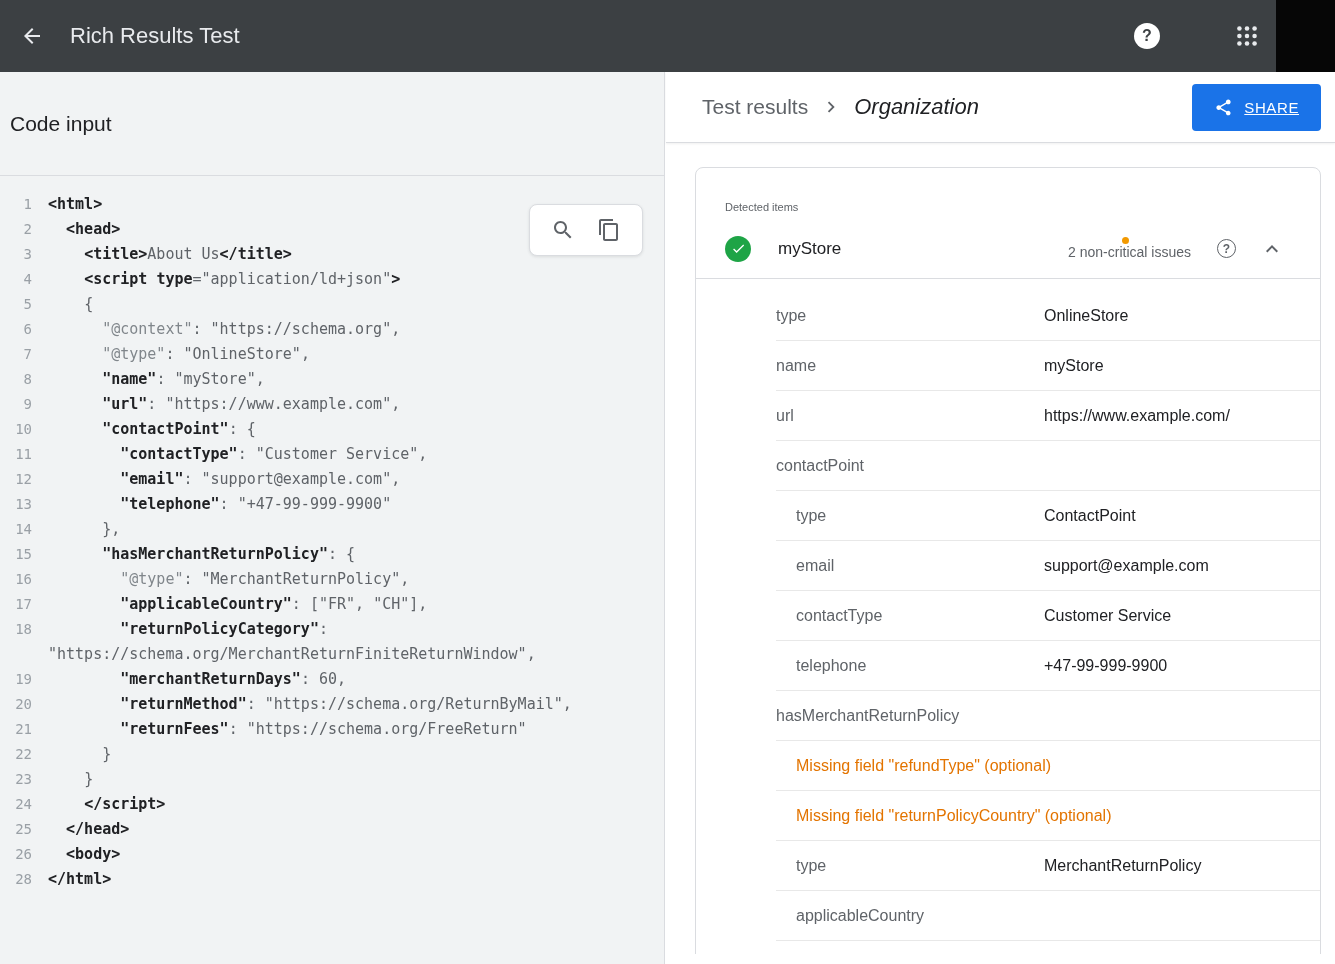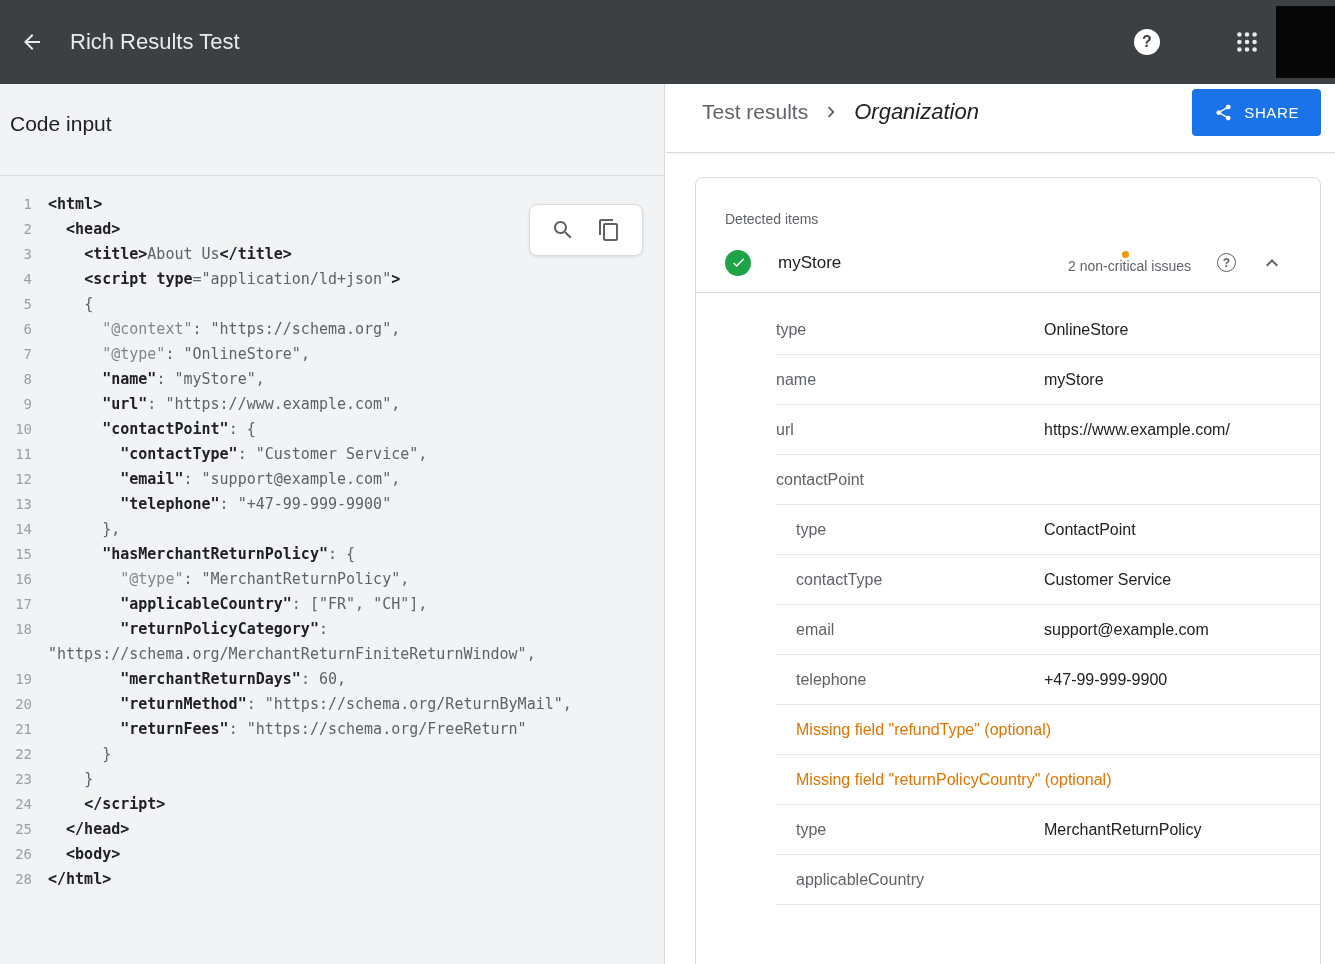"Rich Results Test" .topbar { height: 84px -> 72px }
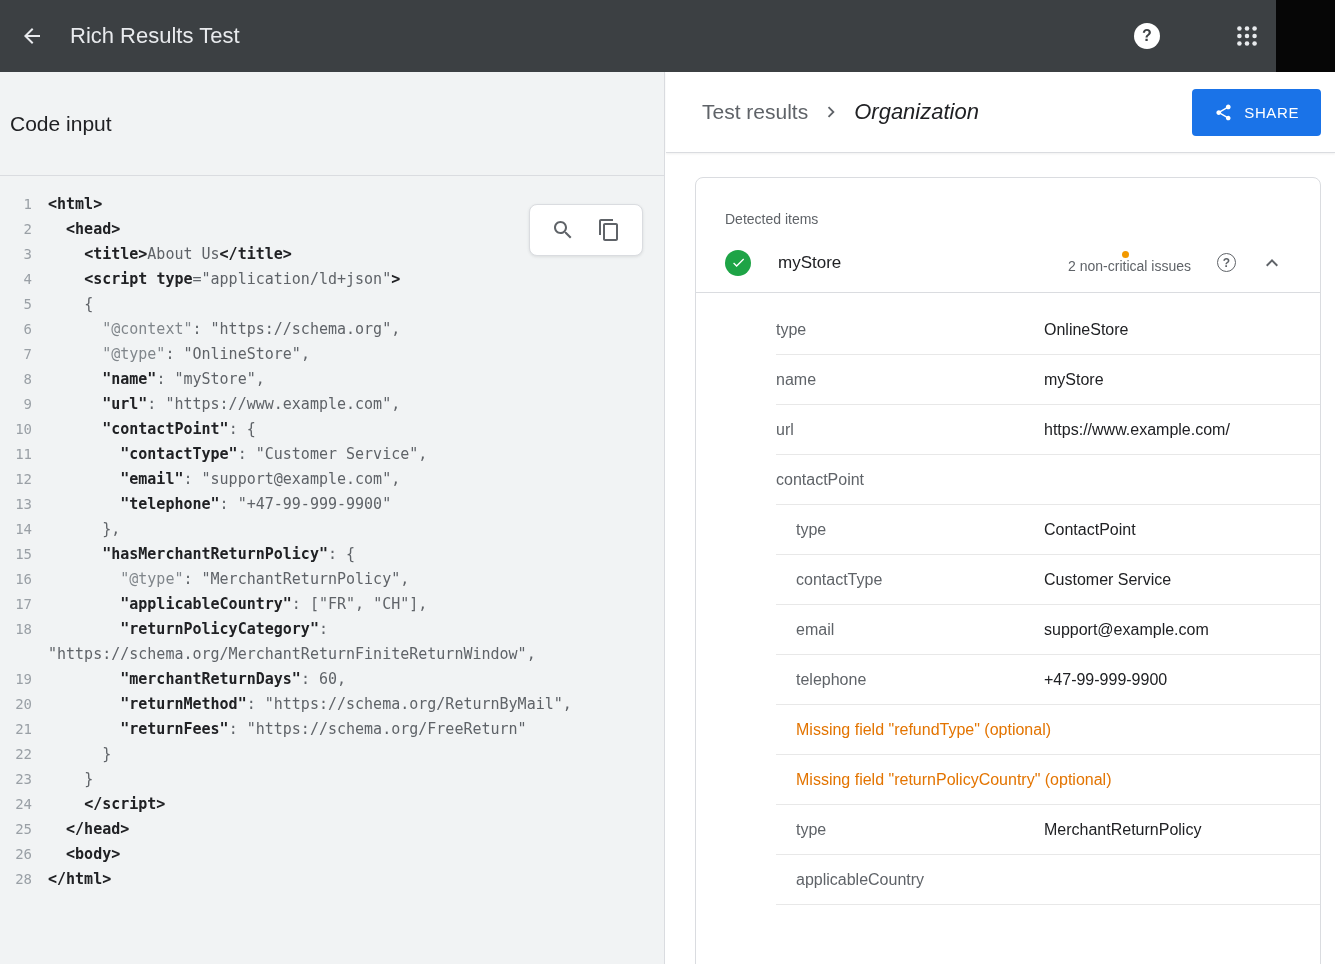"Test results" .results-header { height: 81px -> 71px }
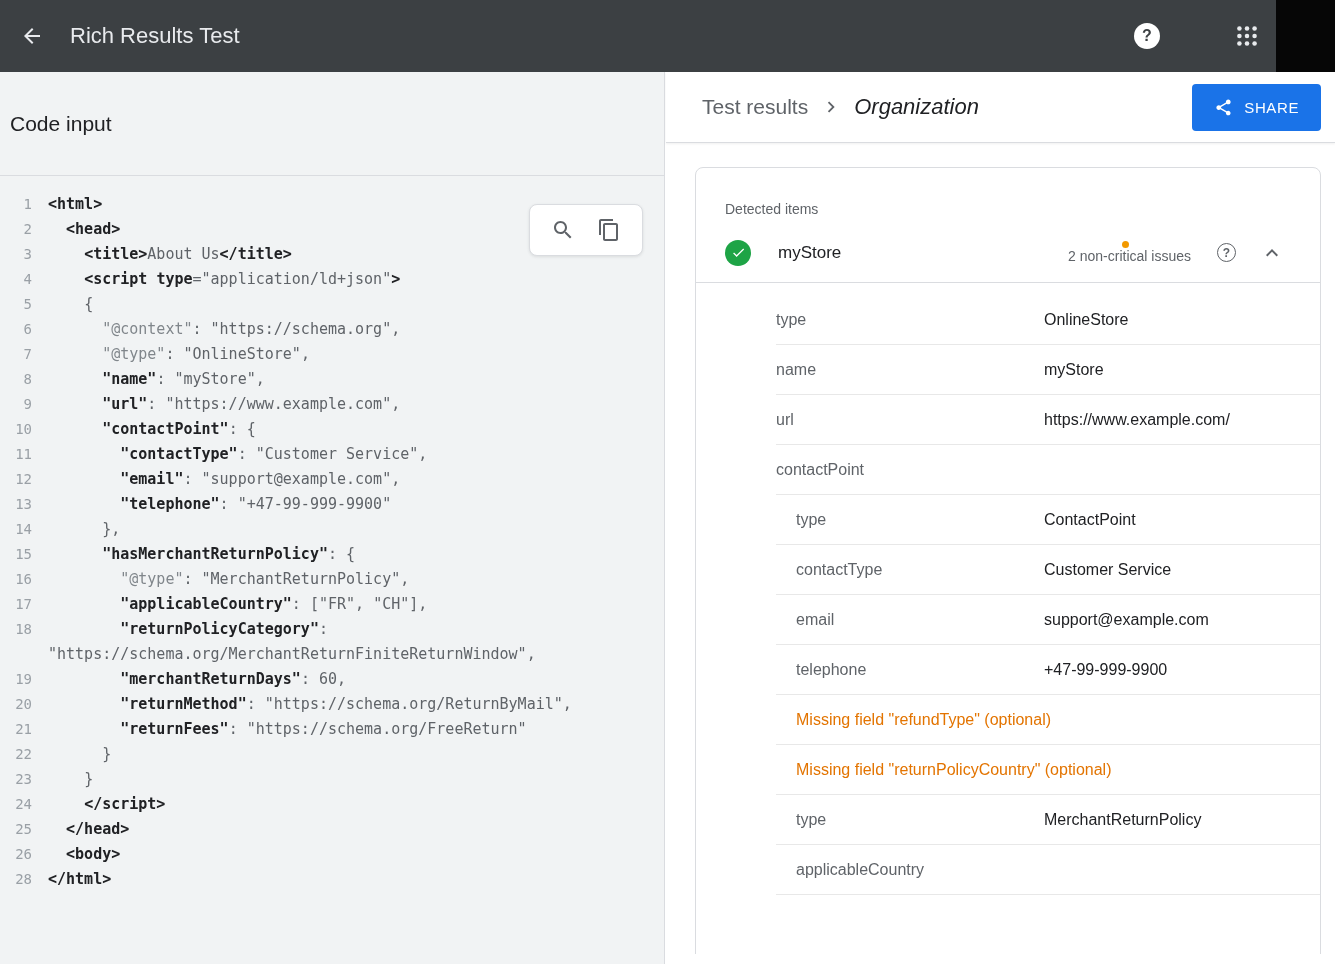"SHARE" .share-btn { text-decoration: none -> underline }
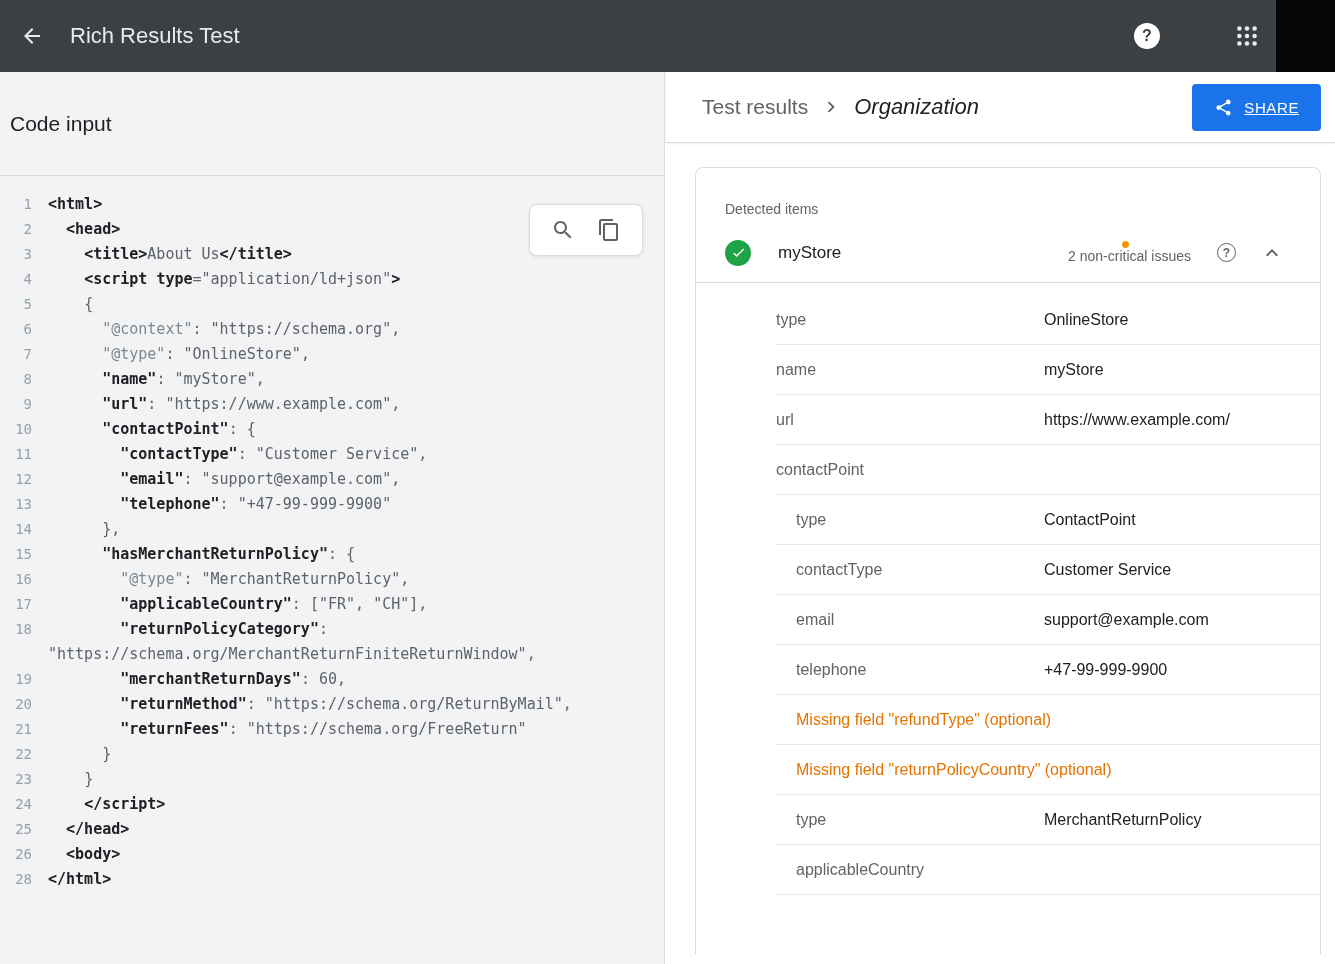"Detected items" .card-title { font-size: 14px -> 11px }
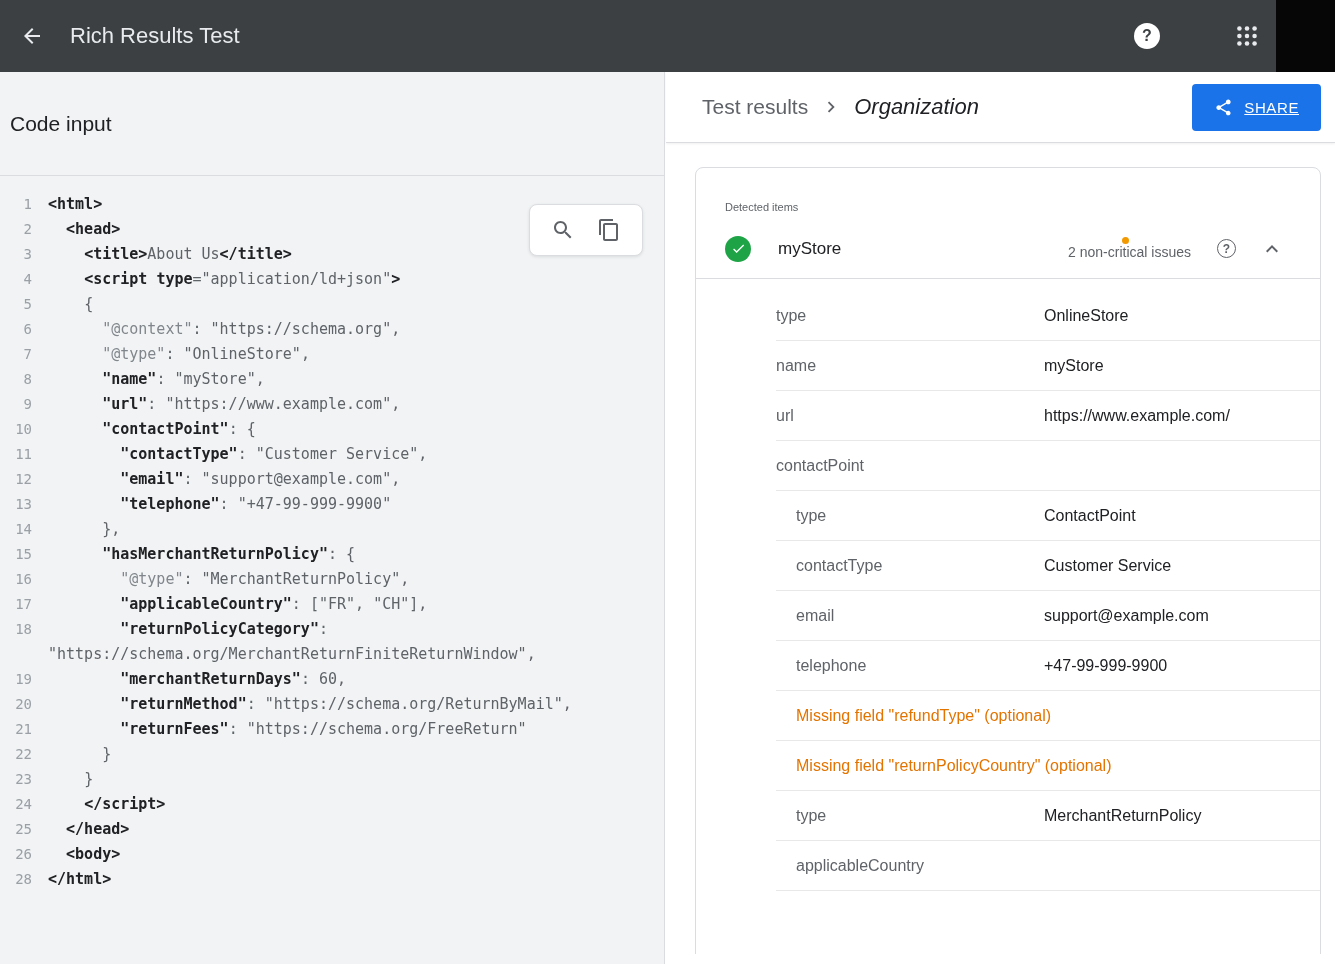"contactType" div.row { order: before "email" -> after "email" }
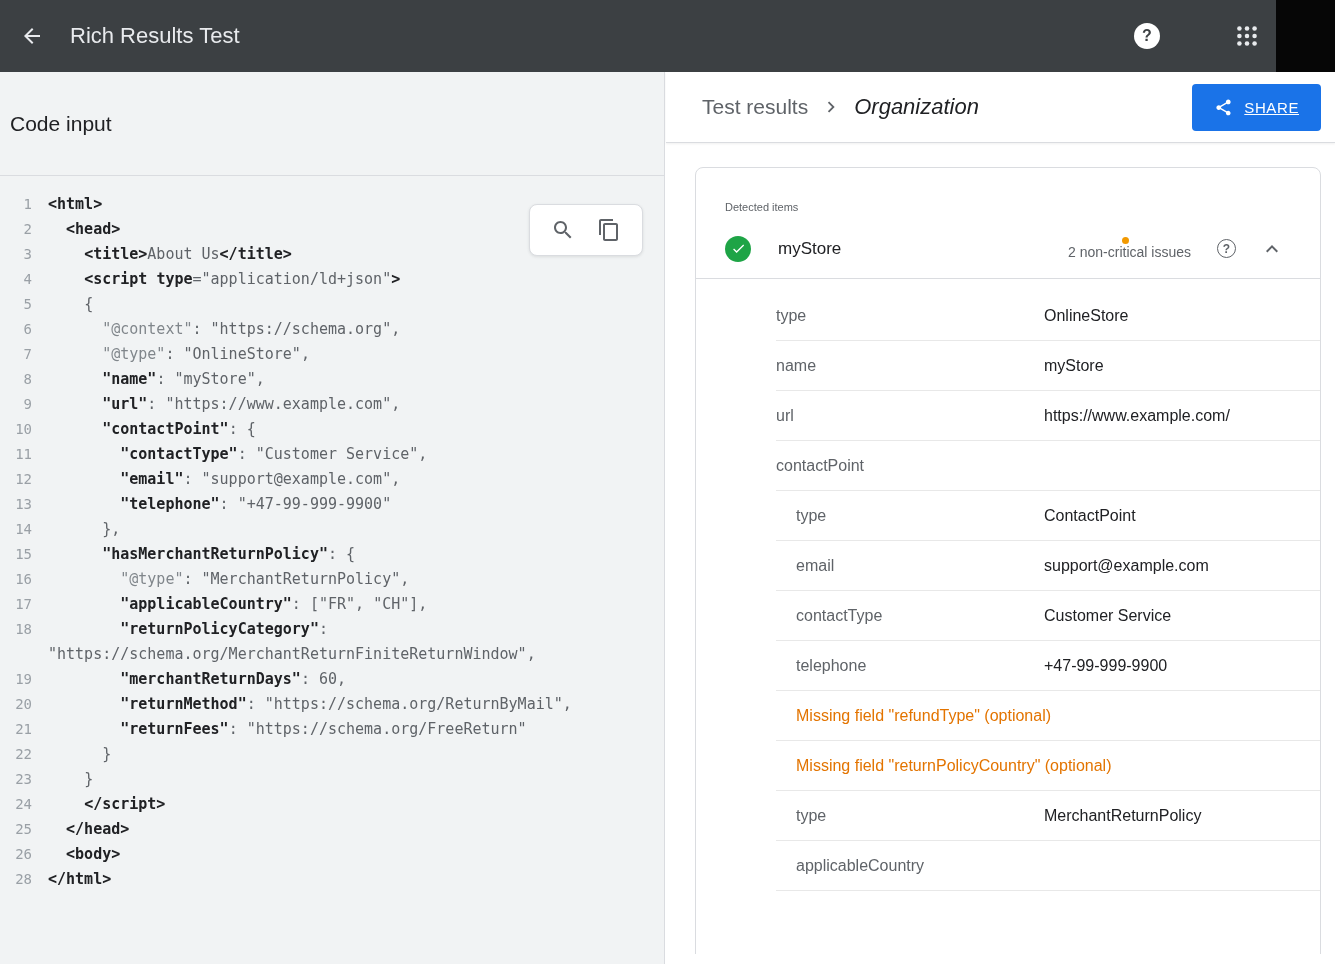"hasMerchantReturnPolicy" div.row { html: none -> <div> <span>hasMerchantReturnPolicy</span> <span></span> </div> }
